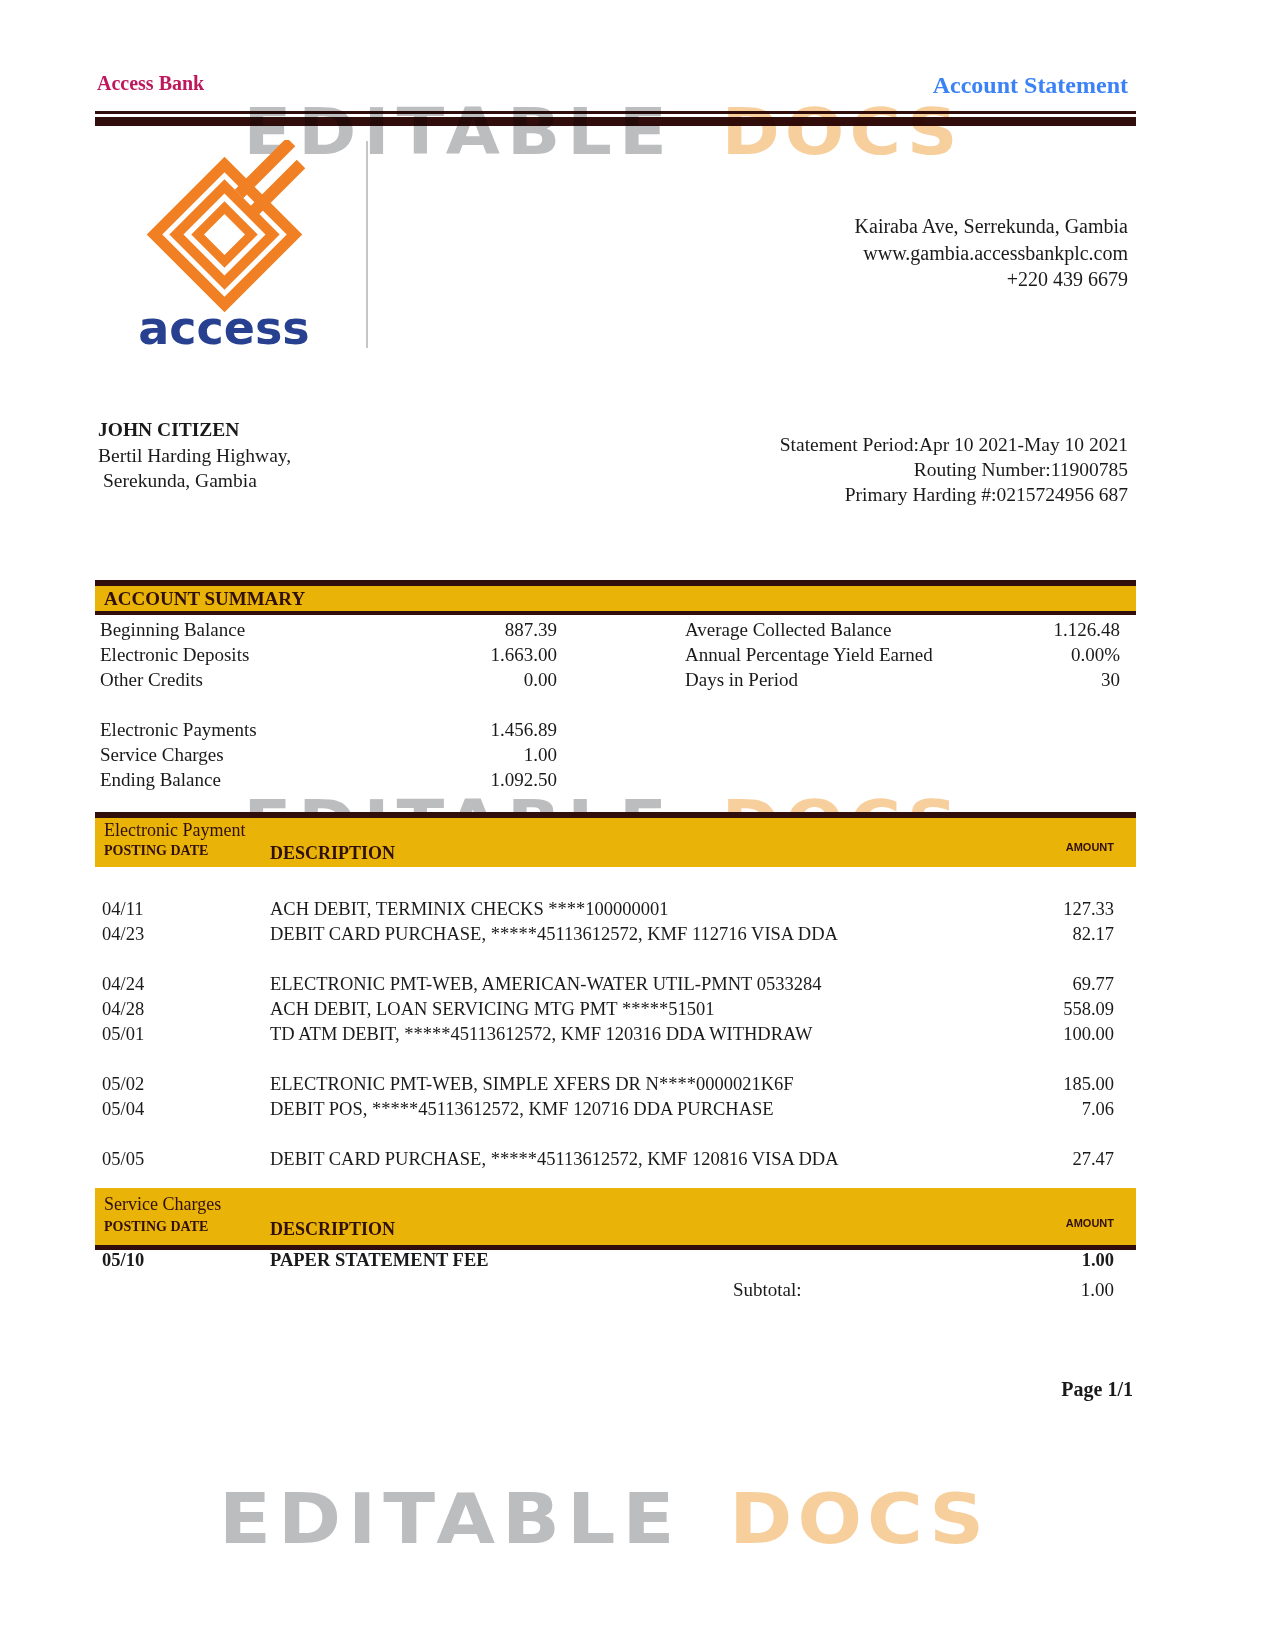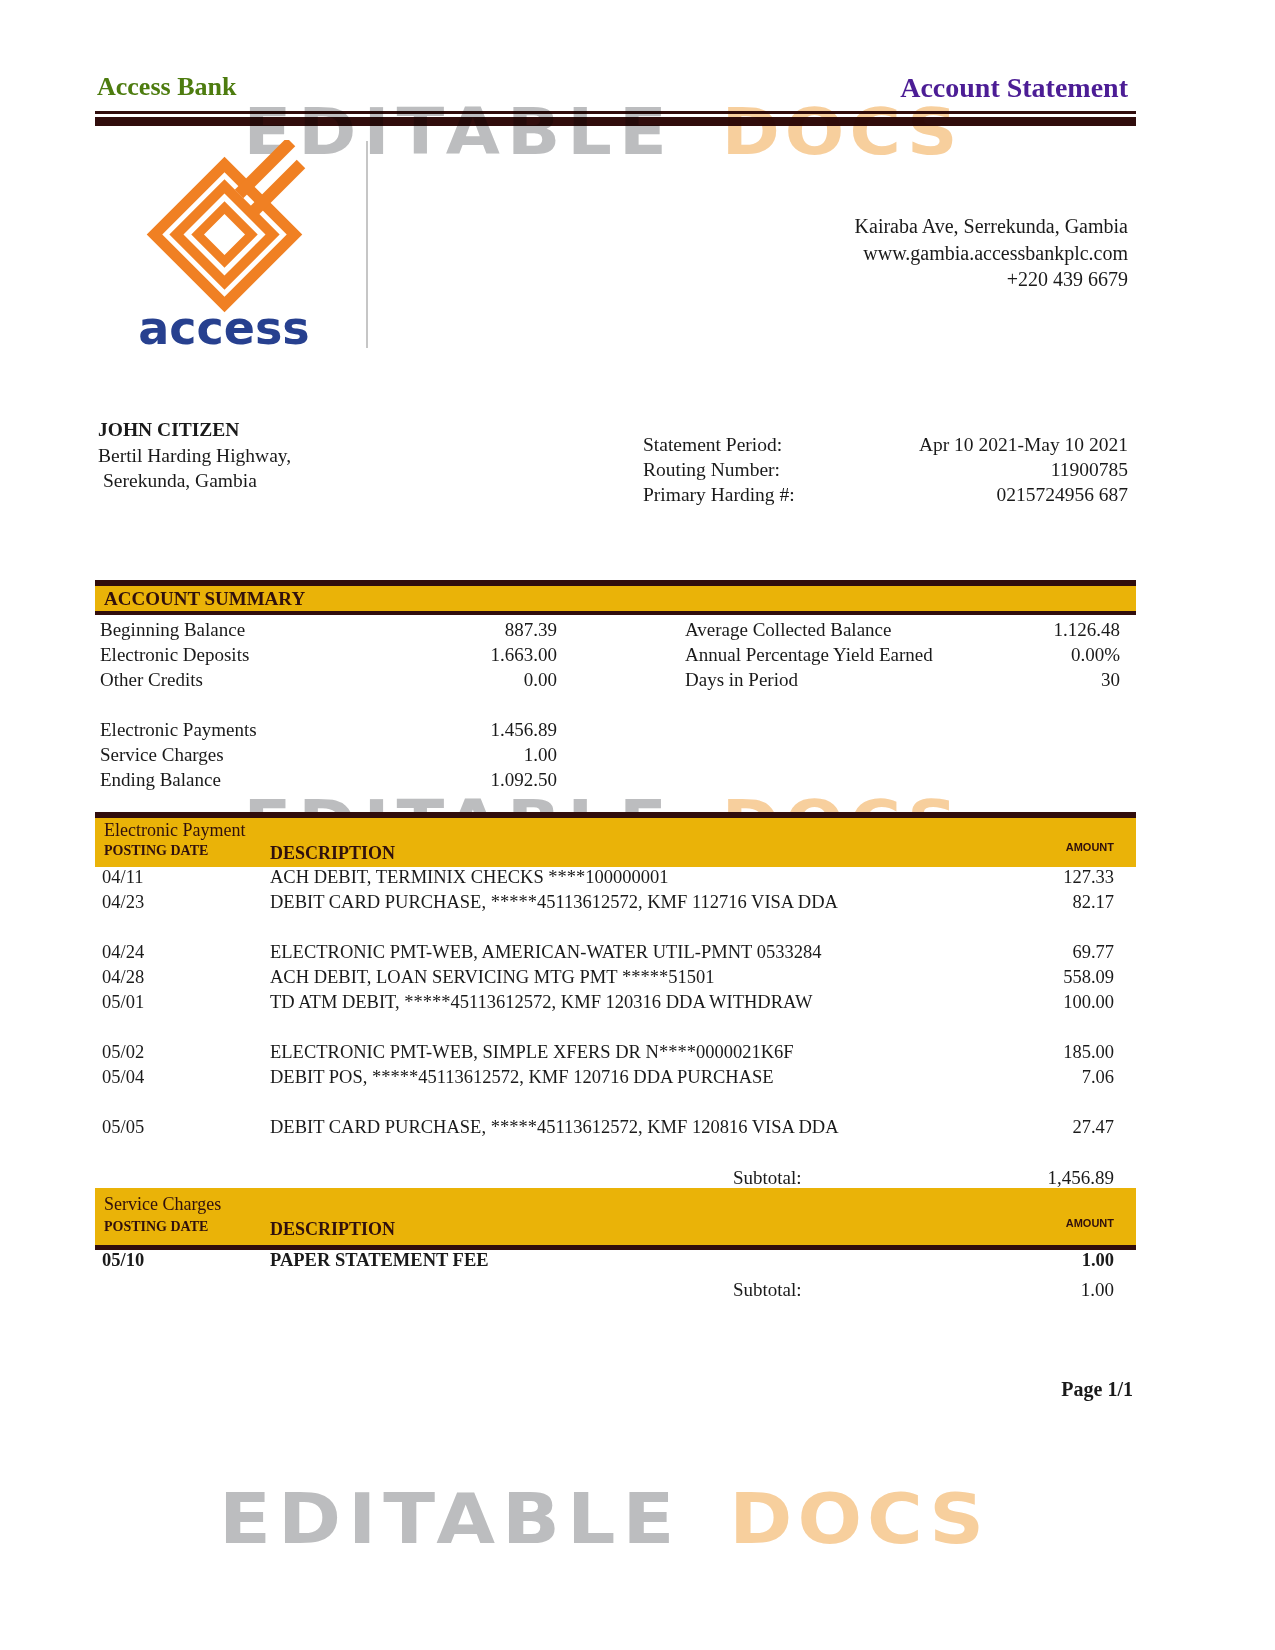"Access Bank" .bank-name { color: #4d7c0f -> #be185d; font-size: 26px -> 20px }
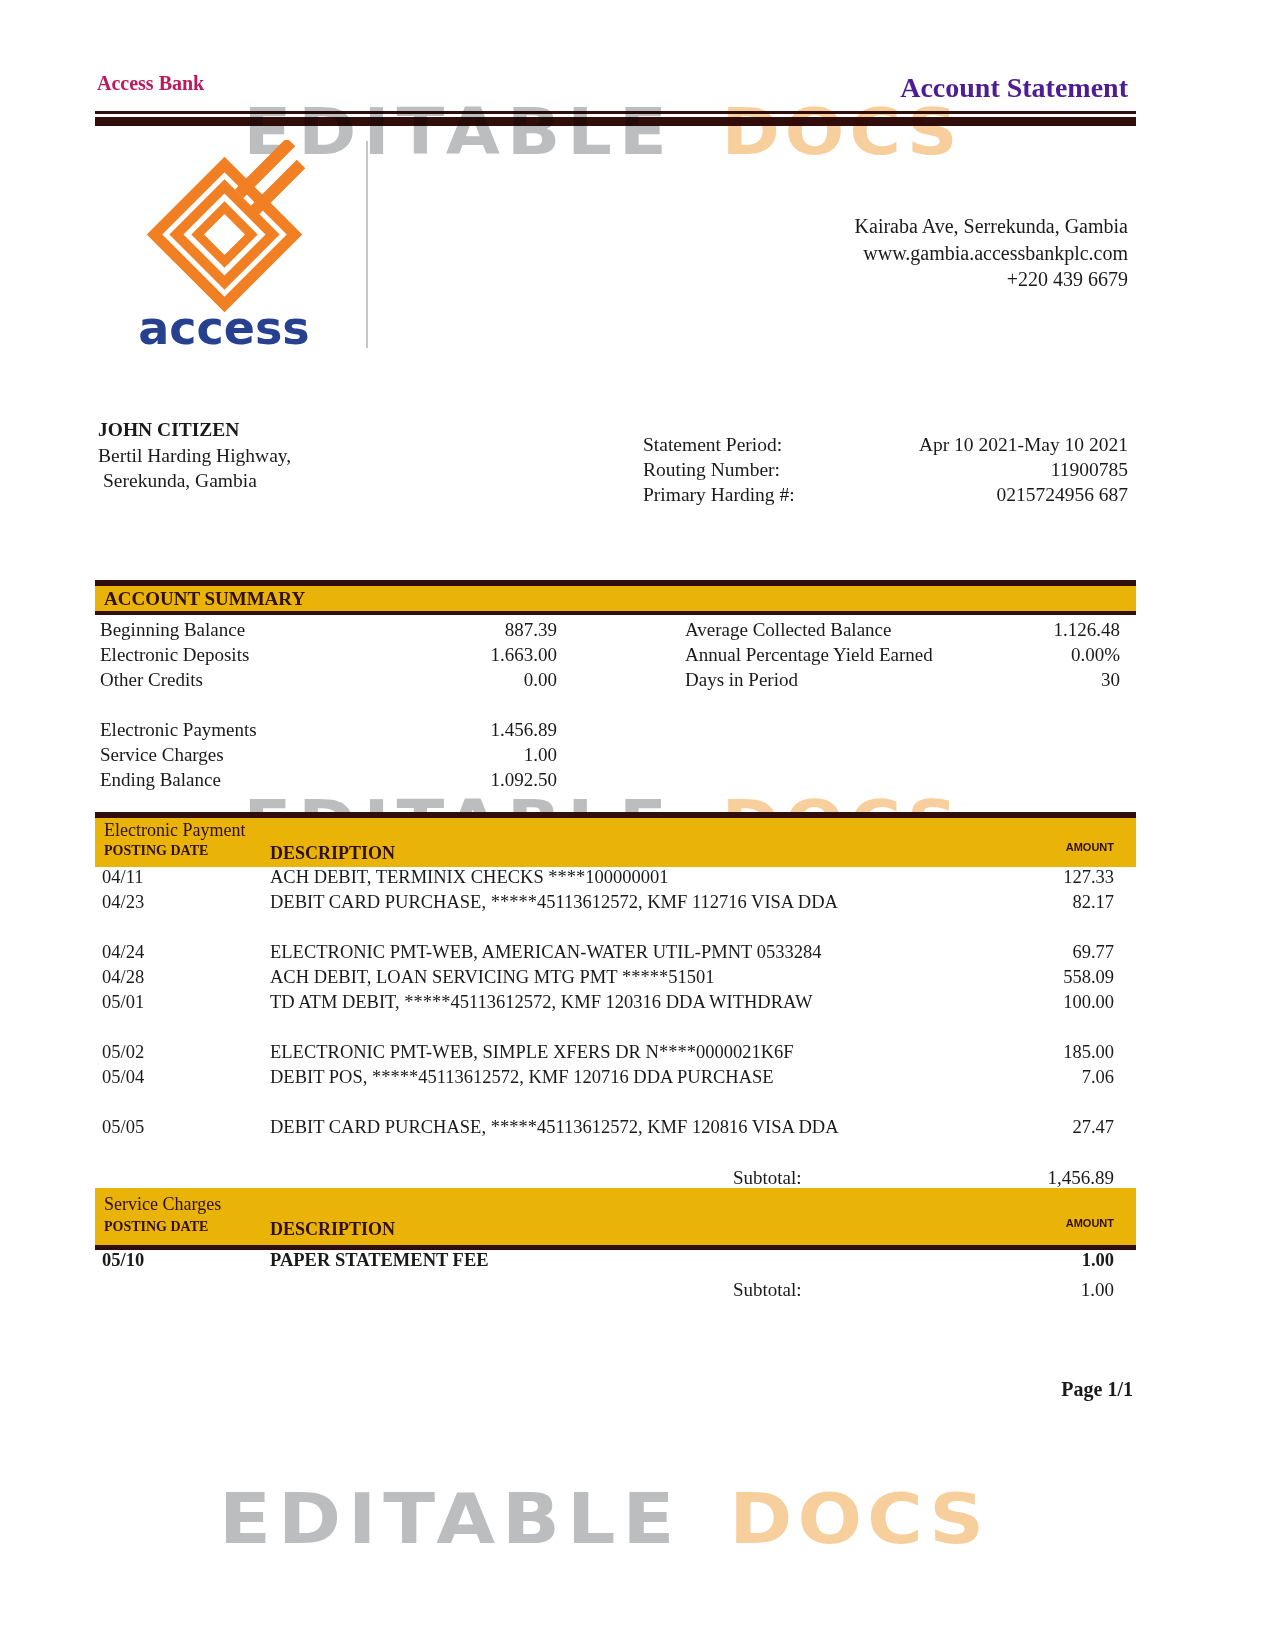"Account Statement" .doc-title { color: #4c1d95 -> #3b82f6; font-size: 28px -> 24px }
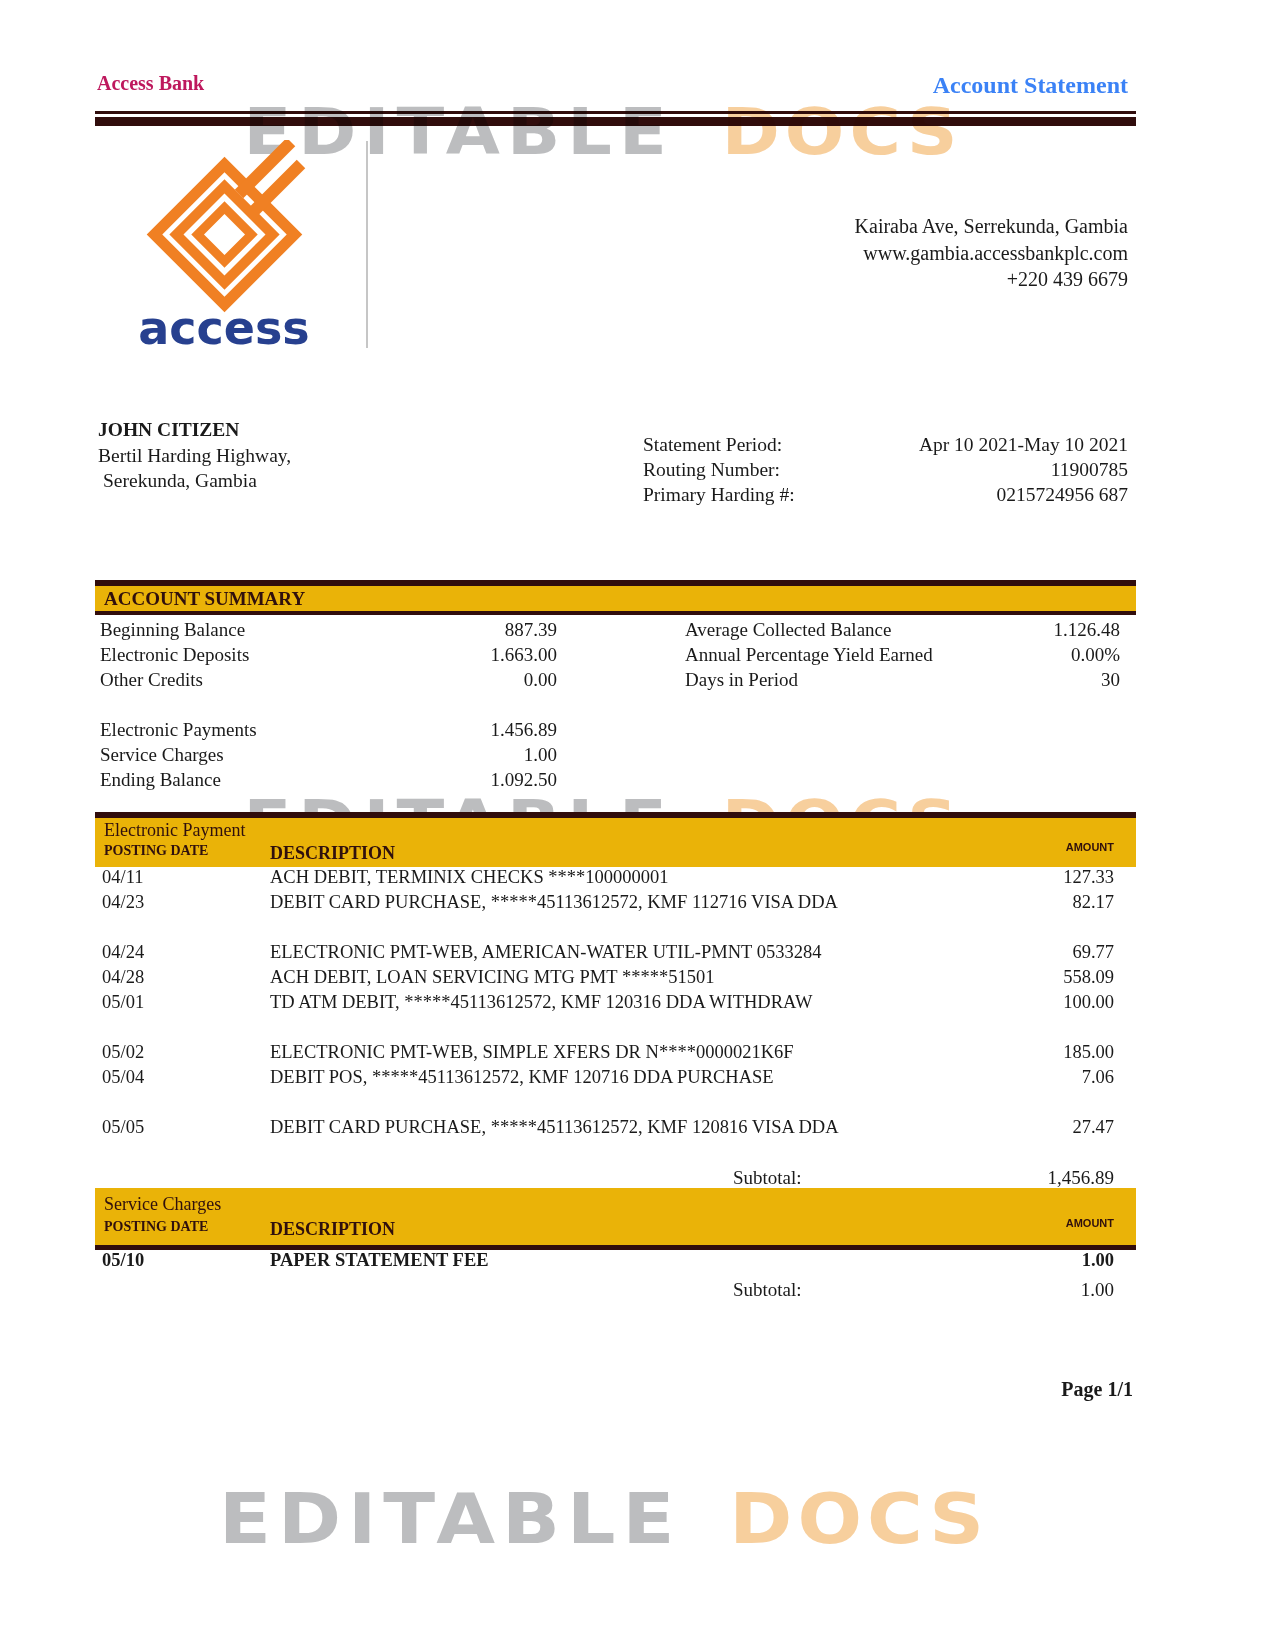"Statement Period:" .stmt-info .info-row { justify-content: space-between -> flex-end }
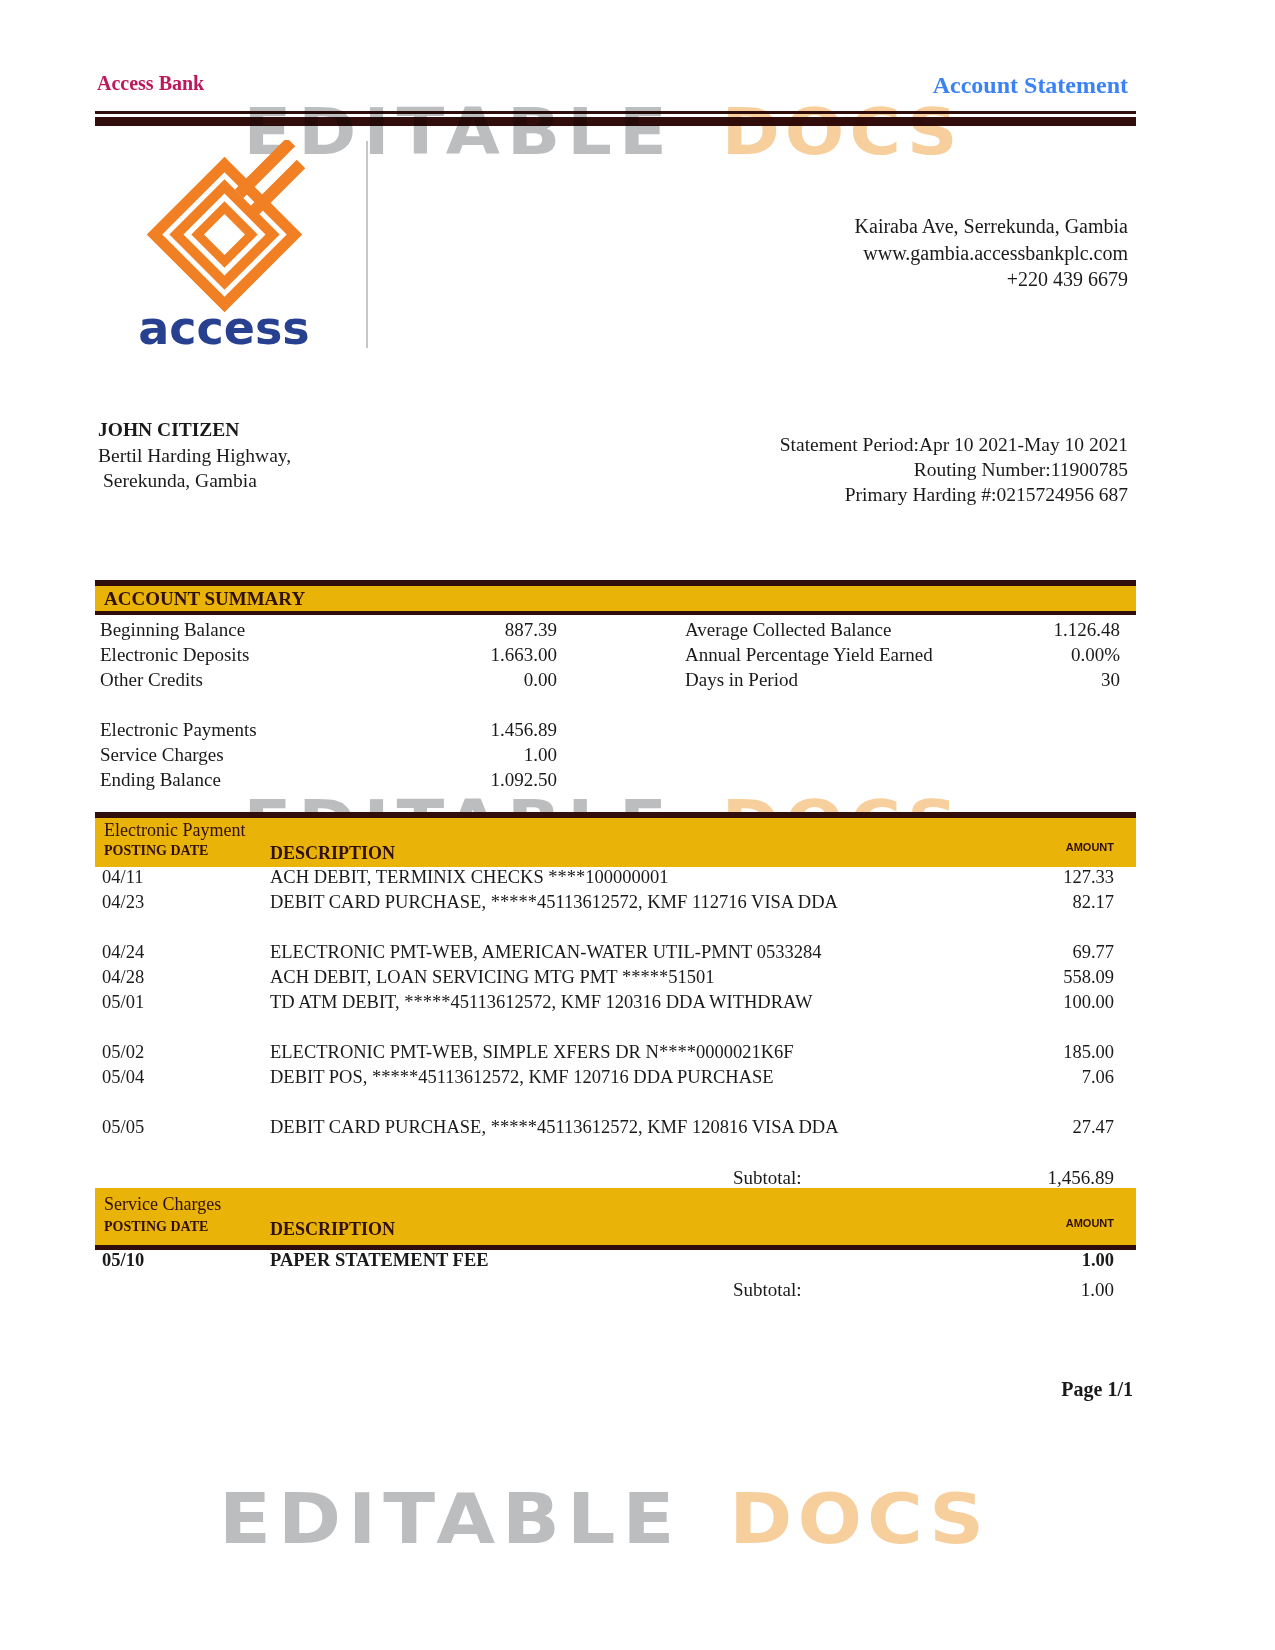"04/11" .txn-rows { margin-top: none -> 23px; padding-top: none -> 9px }
